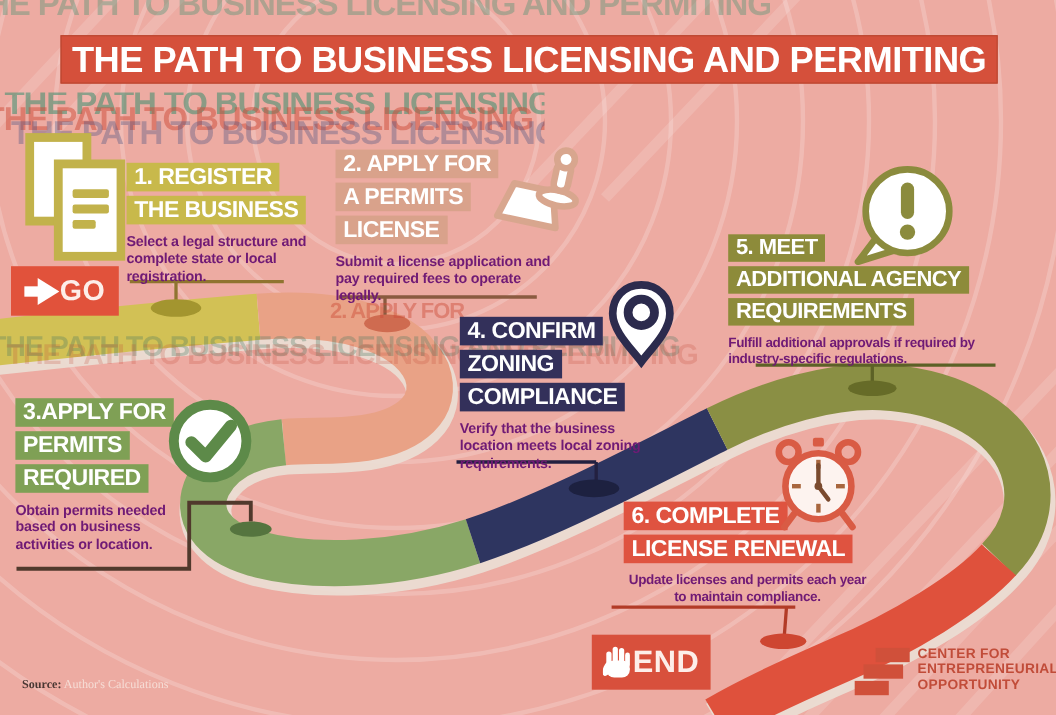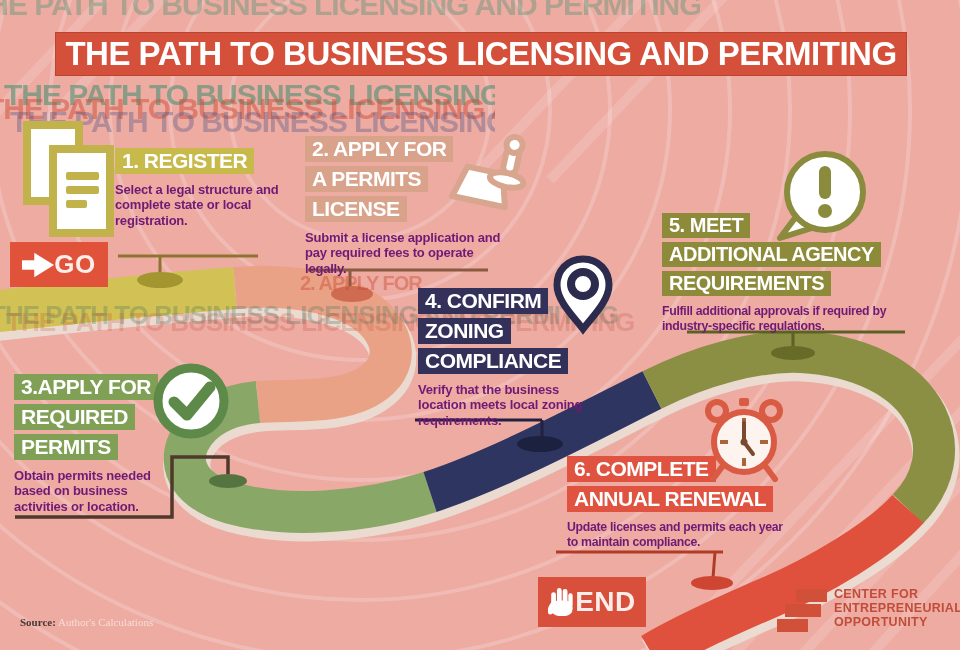"THE BUSINESS" div.tl { html: none -> <div>THE BUSINESS</div> }
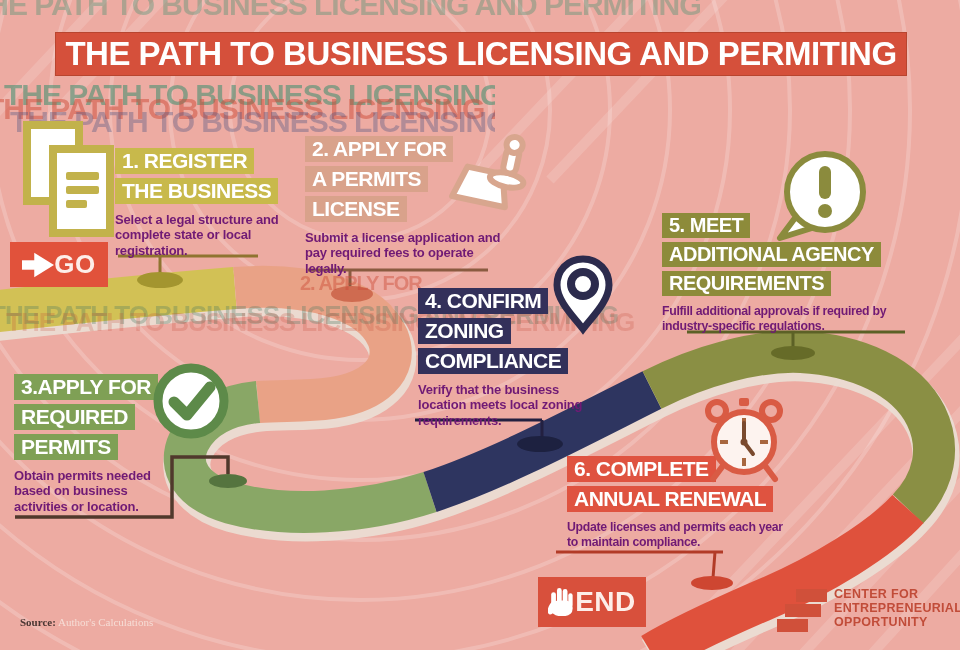"3.APPLY FOR" div.step { top: 374px -> 362px }
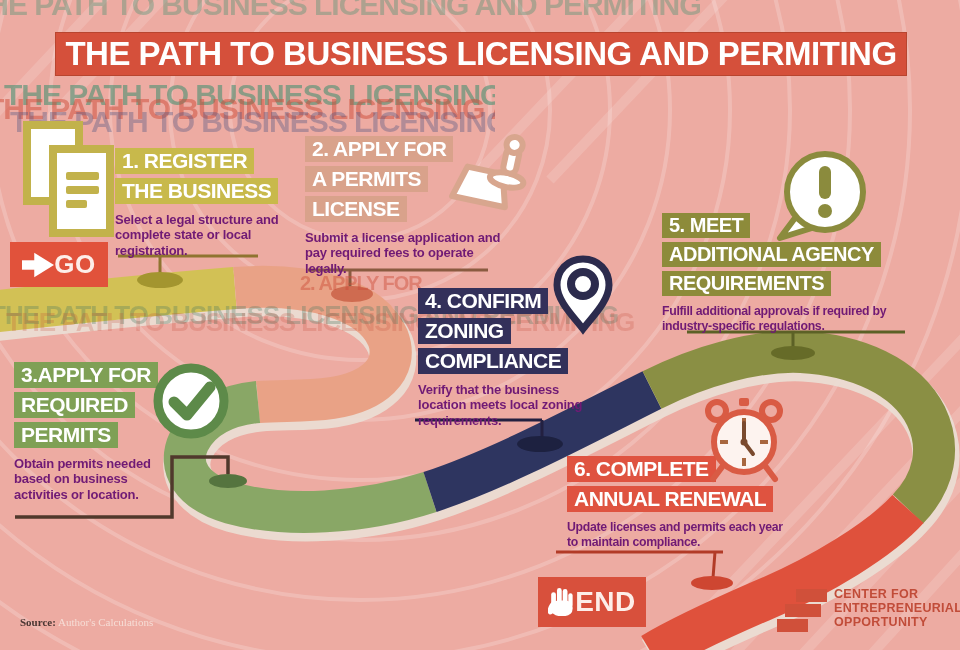"REQUIRED" div.tl { order: before "PERMITS" -> after "PERMITS" }
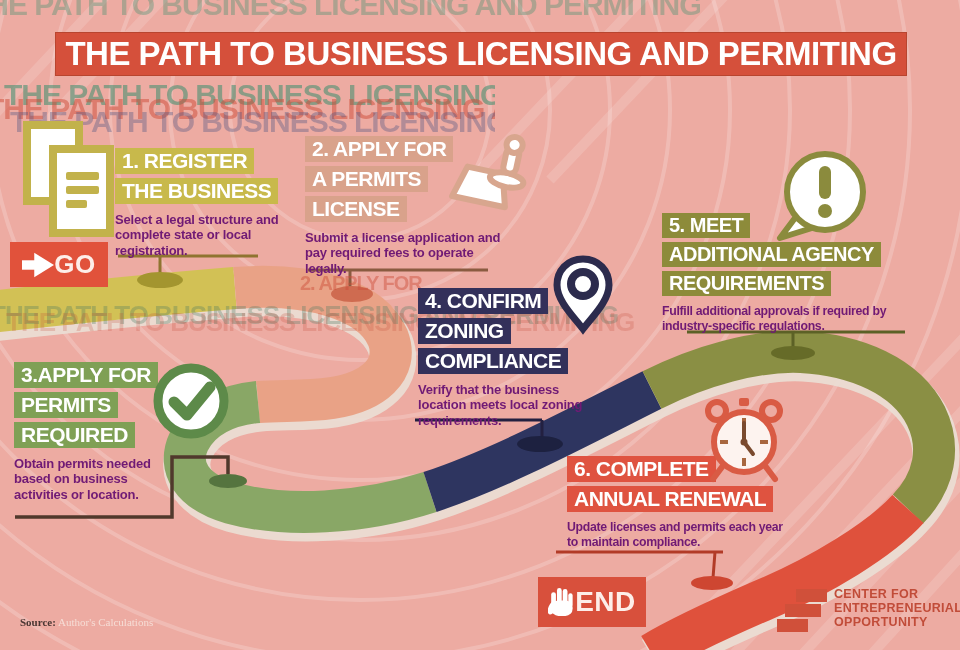"ANNUAL RENEWAL" div.tl { text: ANNUAL -> LICENSE }
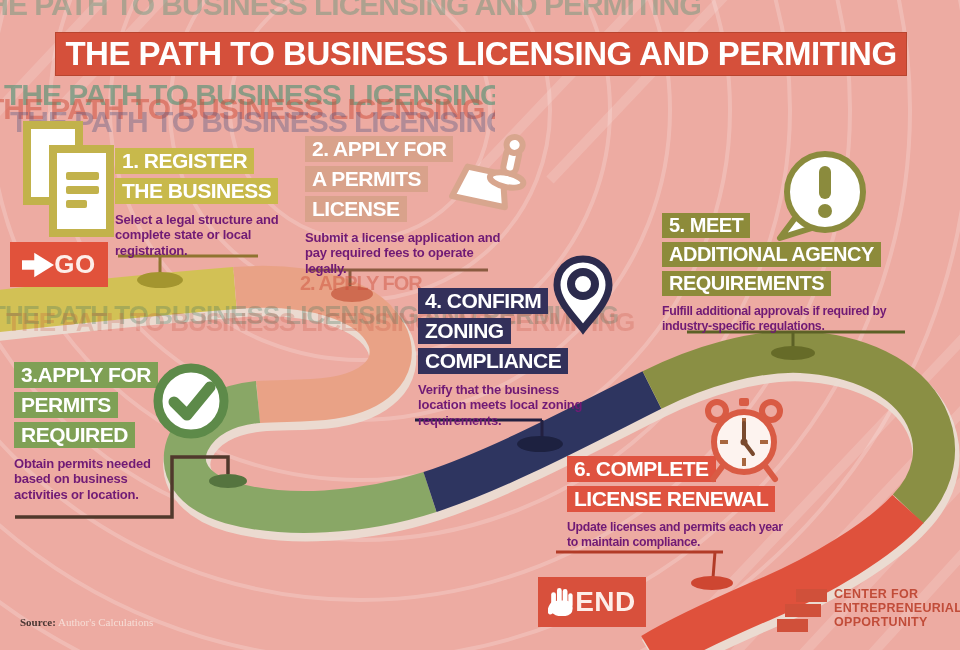"Update licenses and permits each" div.desc { text-align: none -> center }
